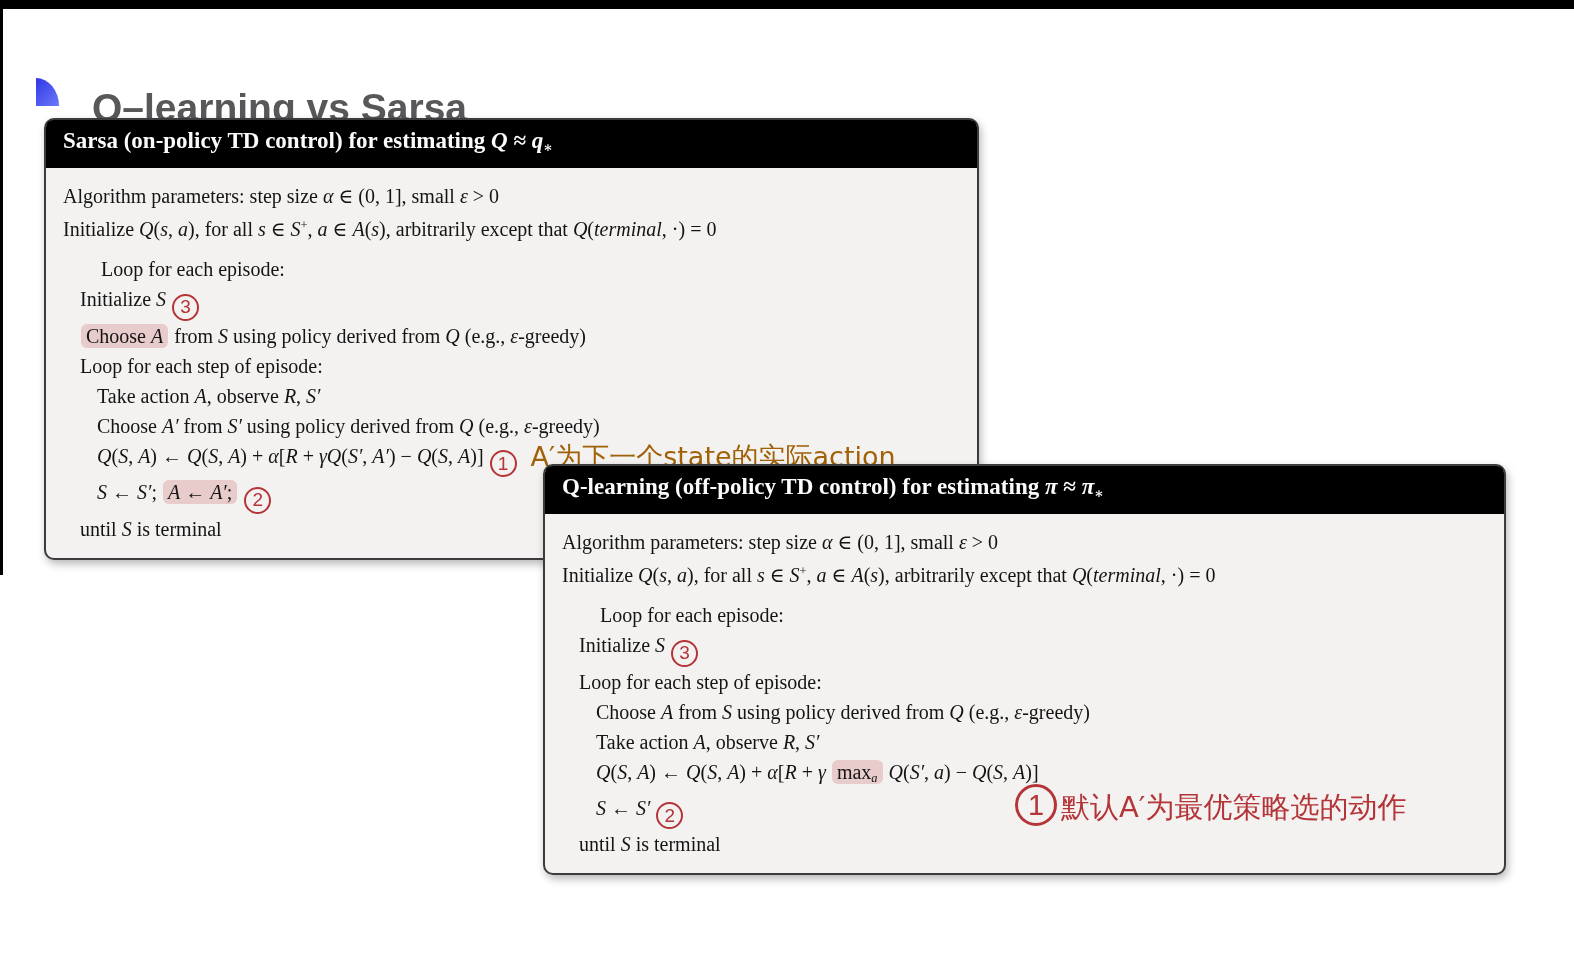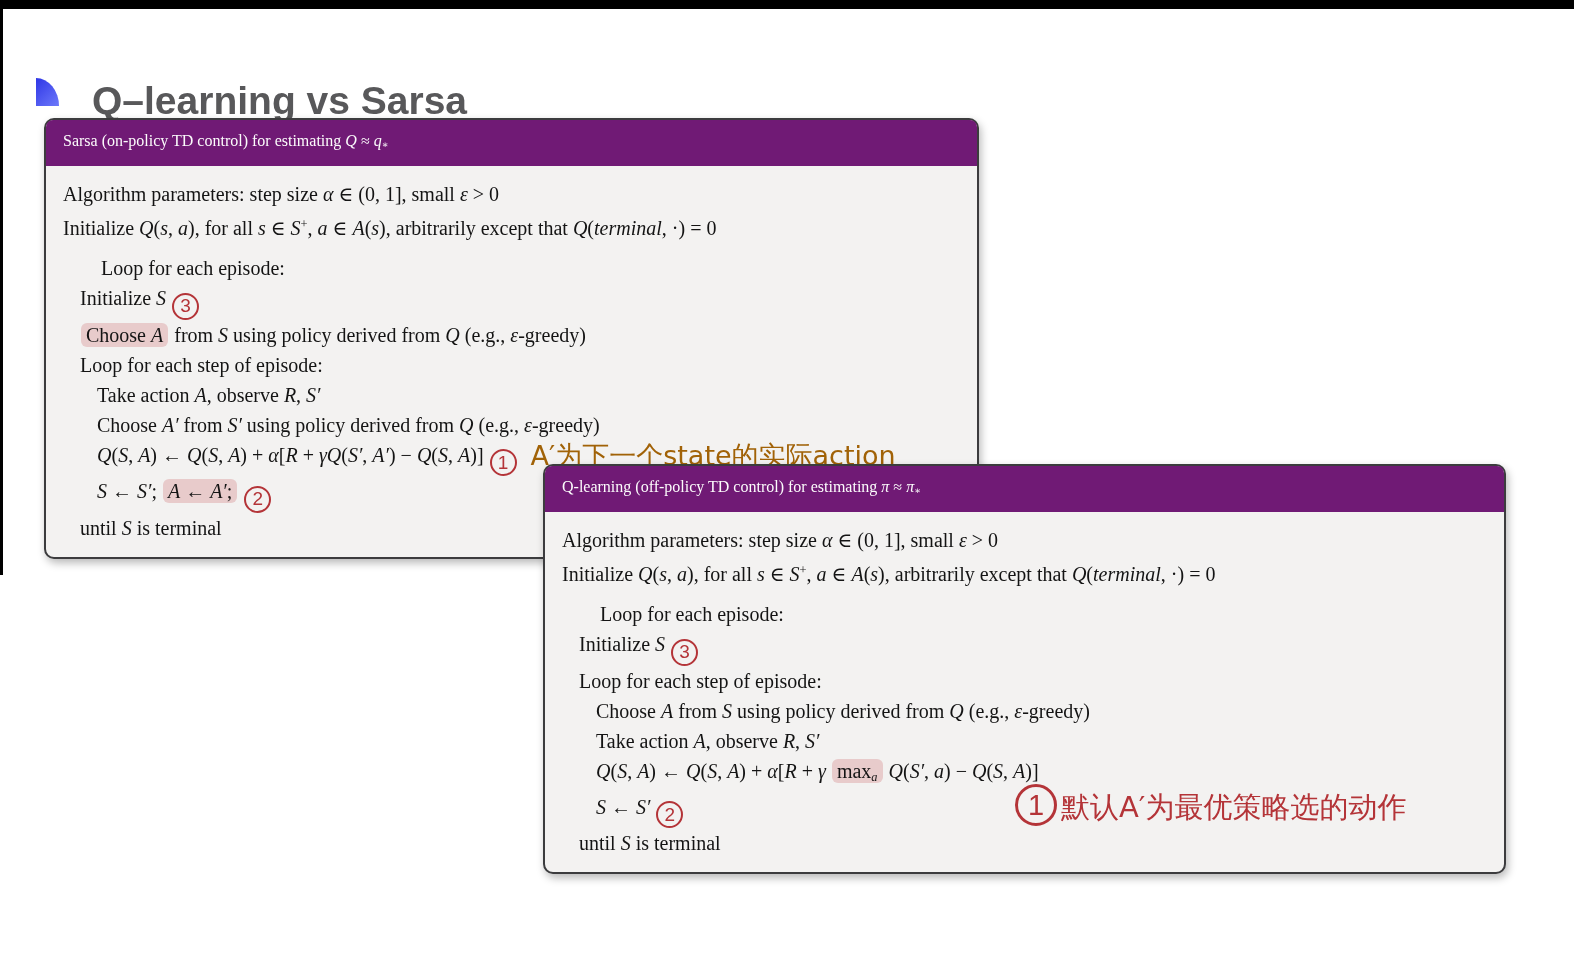"Q–learning vs Sarsa" .page-title { top: 53px -> 60px }
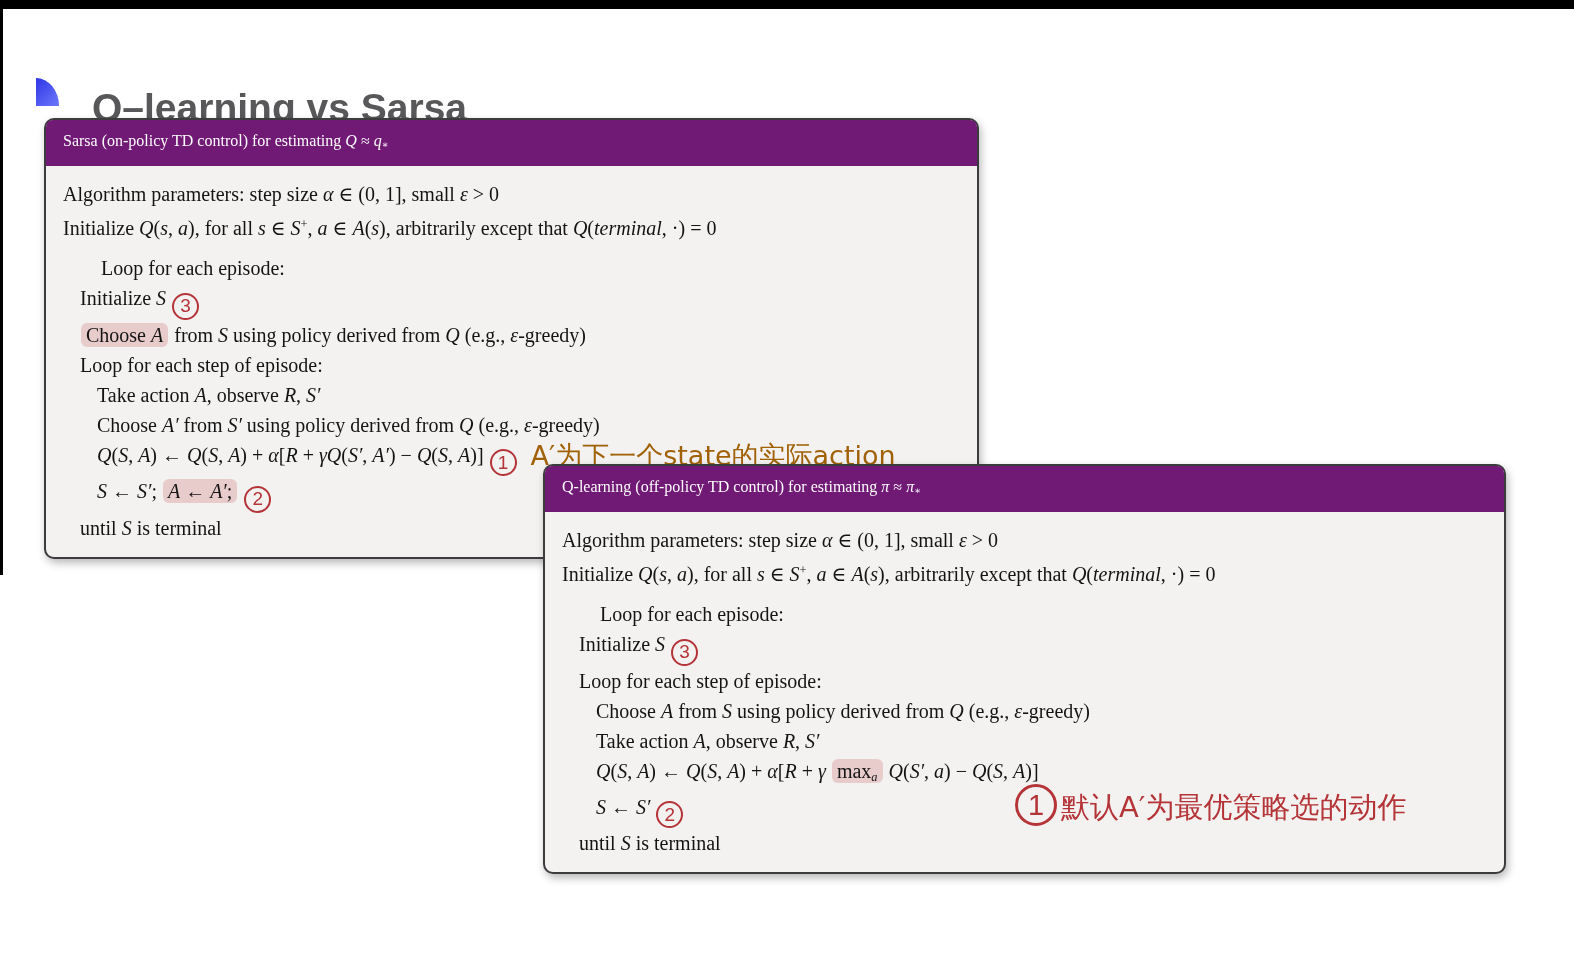"Sarsa (on-policy TD control) for" .algo-header { background: #701a75 -> #000000; font-size: 16px -> 23px; font-weight: normal -> bold }
